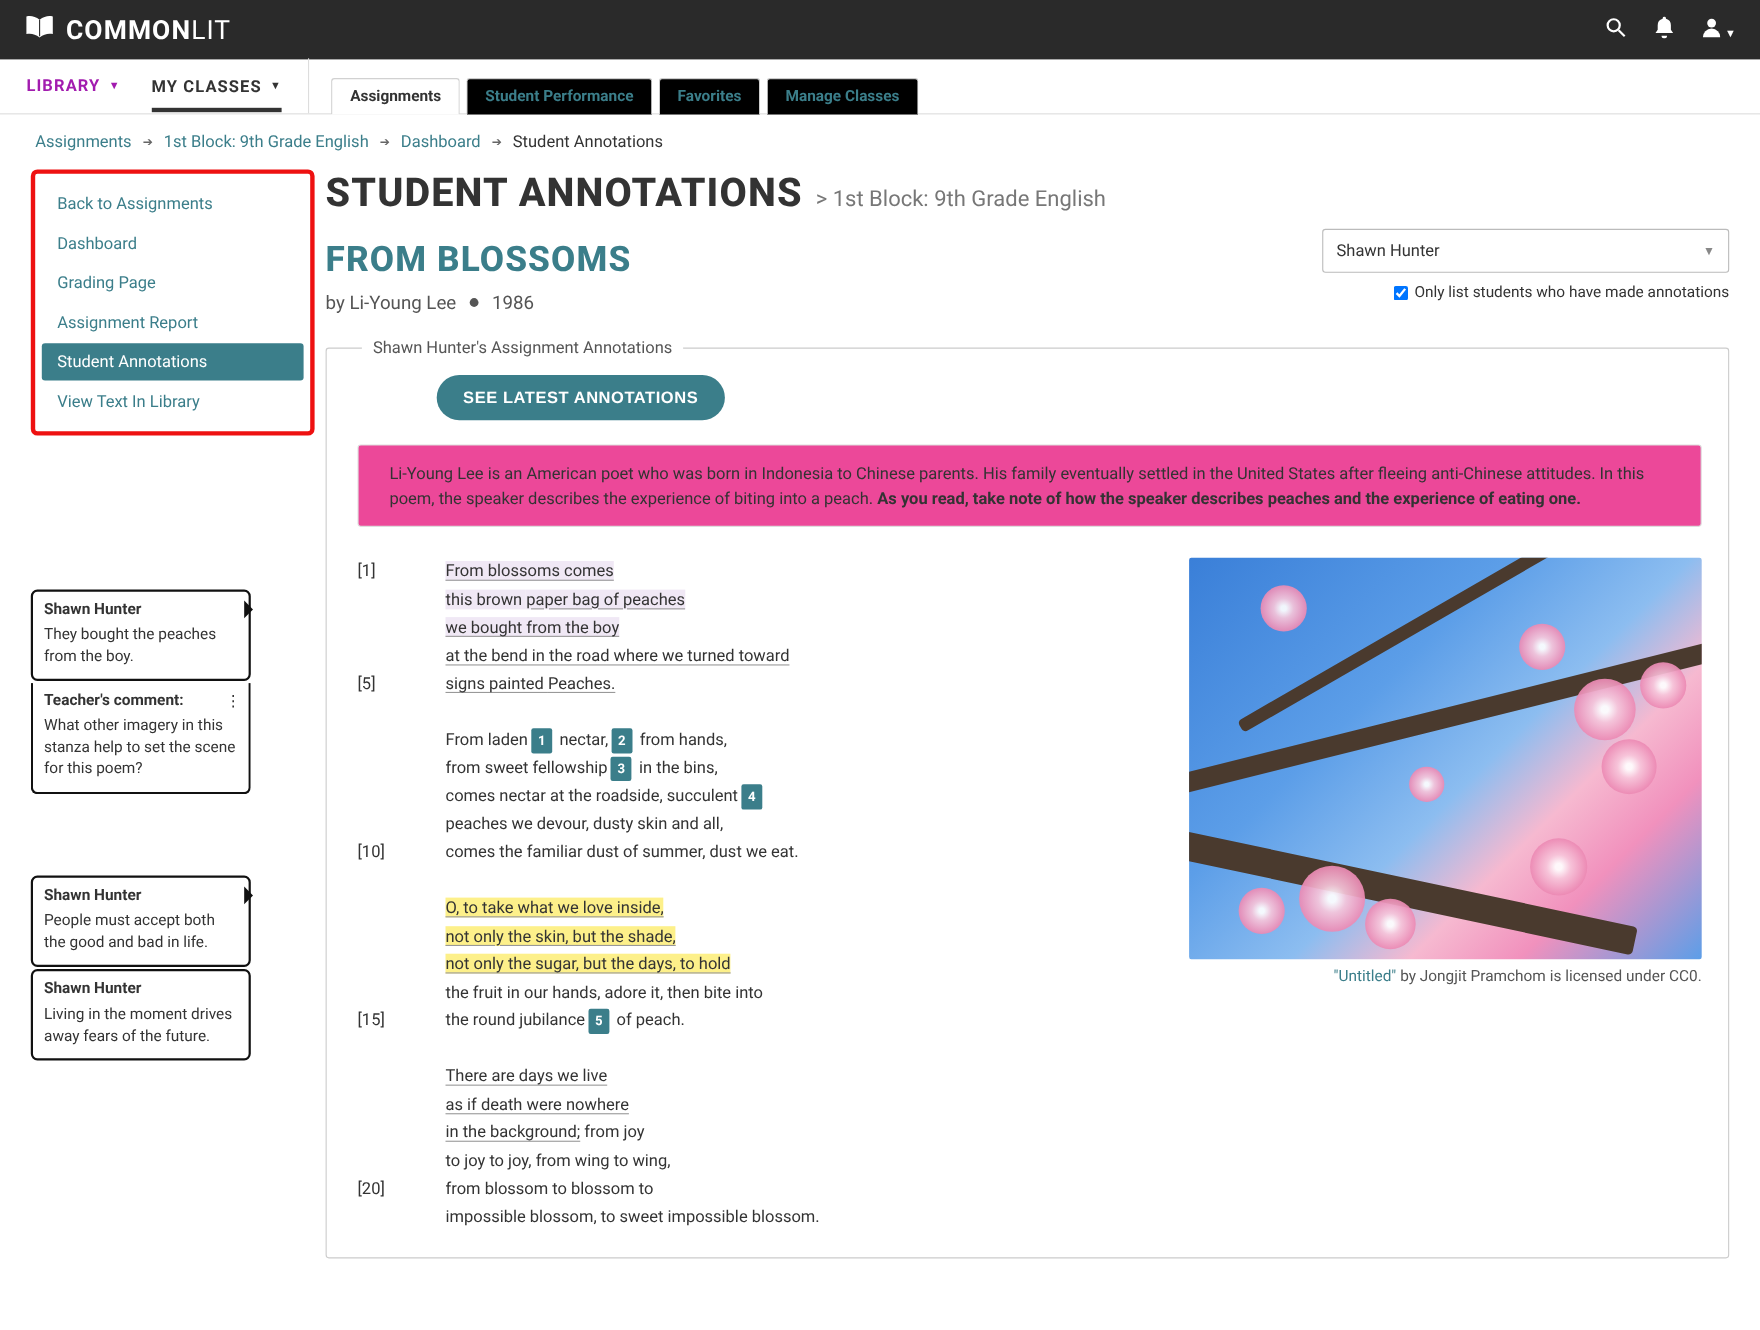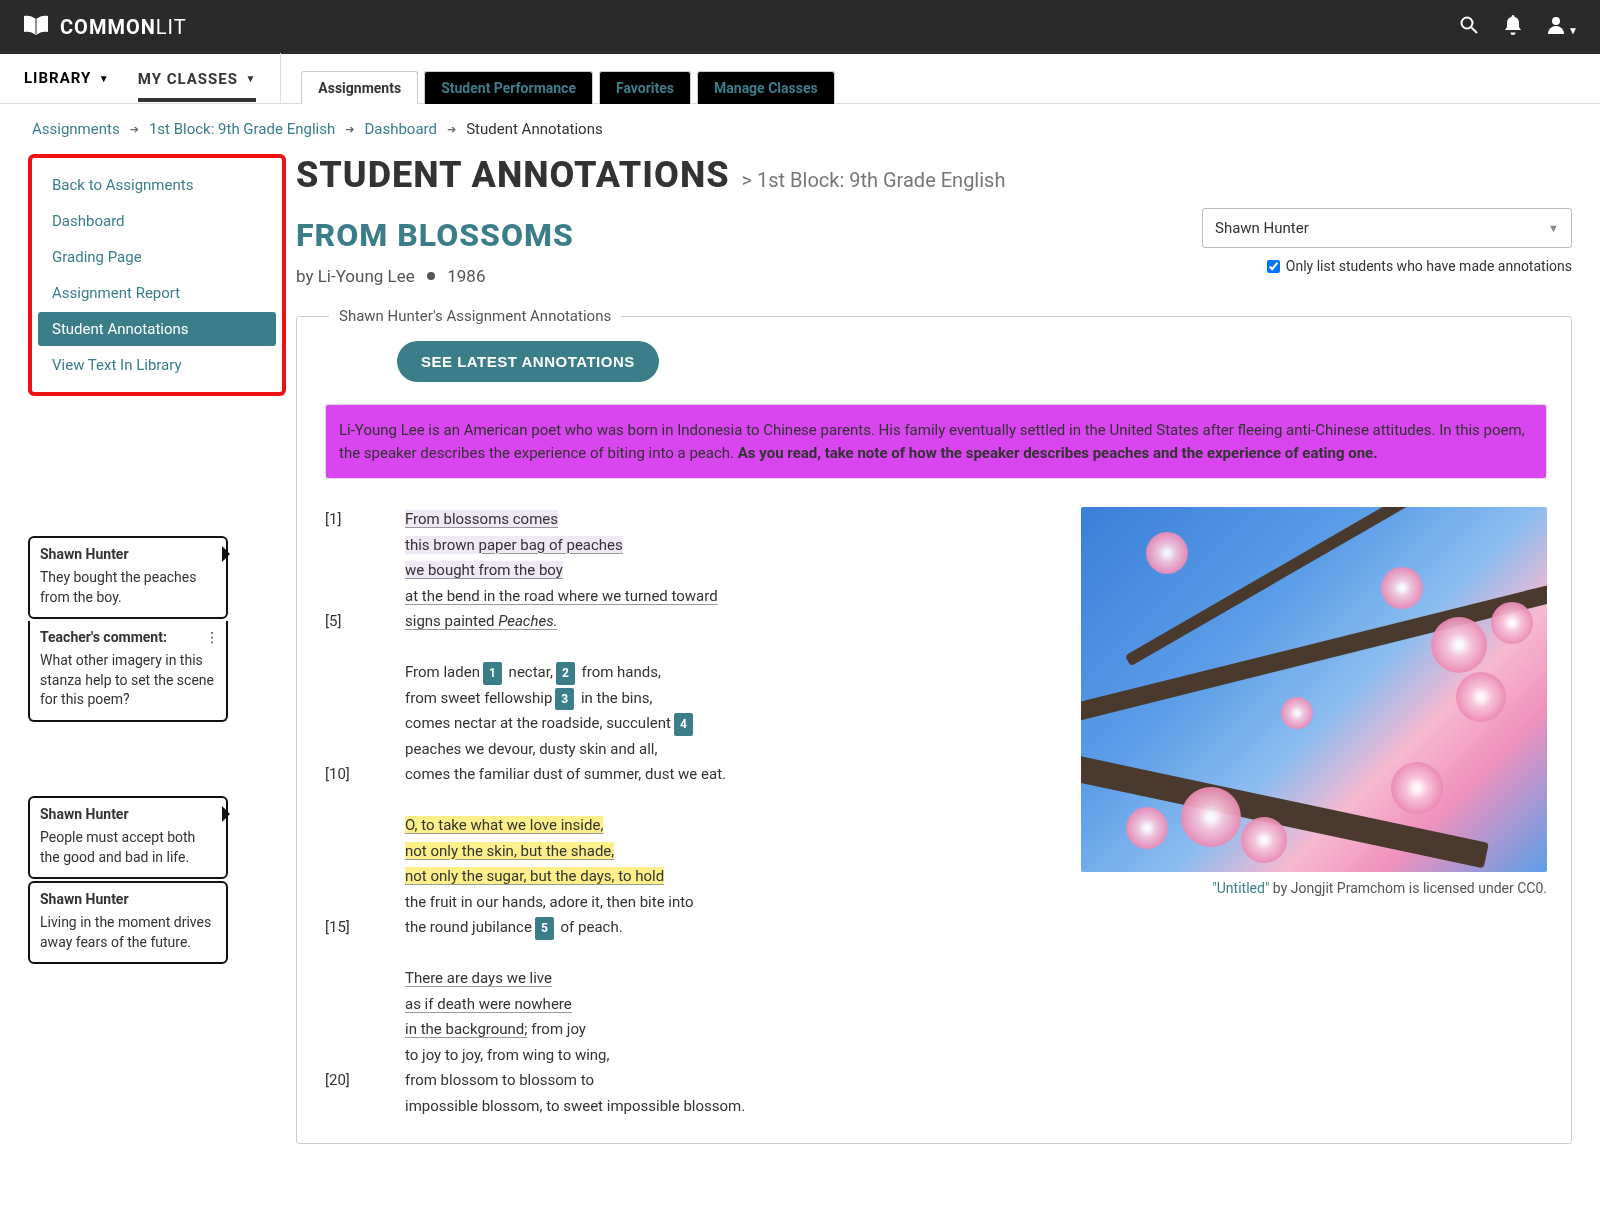"COMMONLIT" .brand { font-size: 20px -> 24px }
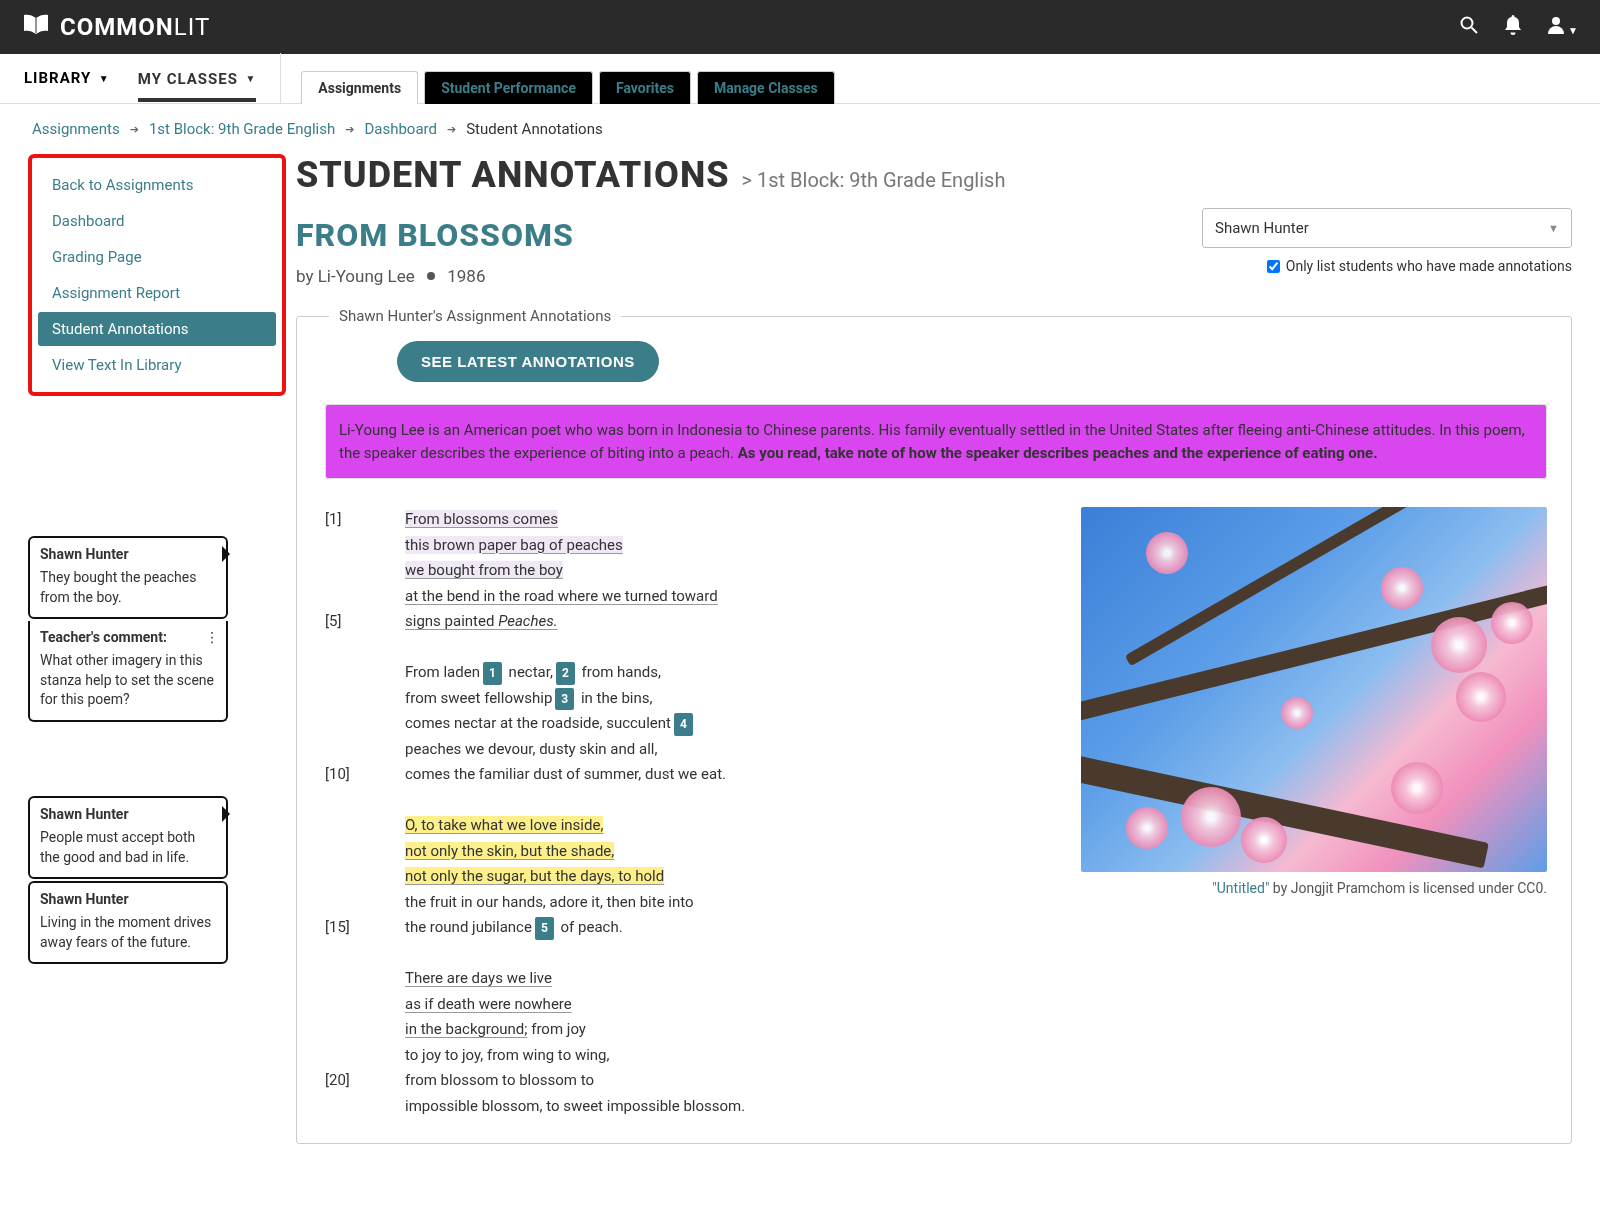"LIBRARY" .leftnav .nitem { color: #000000 -> #a21caf }
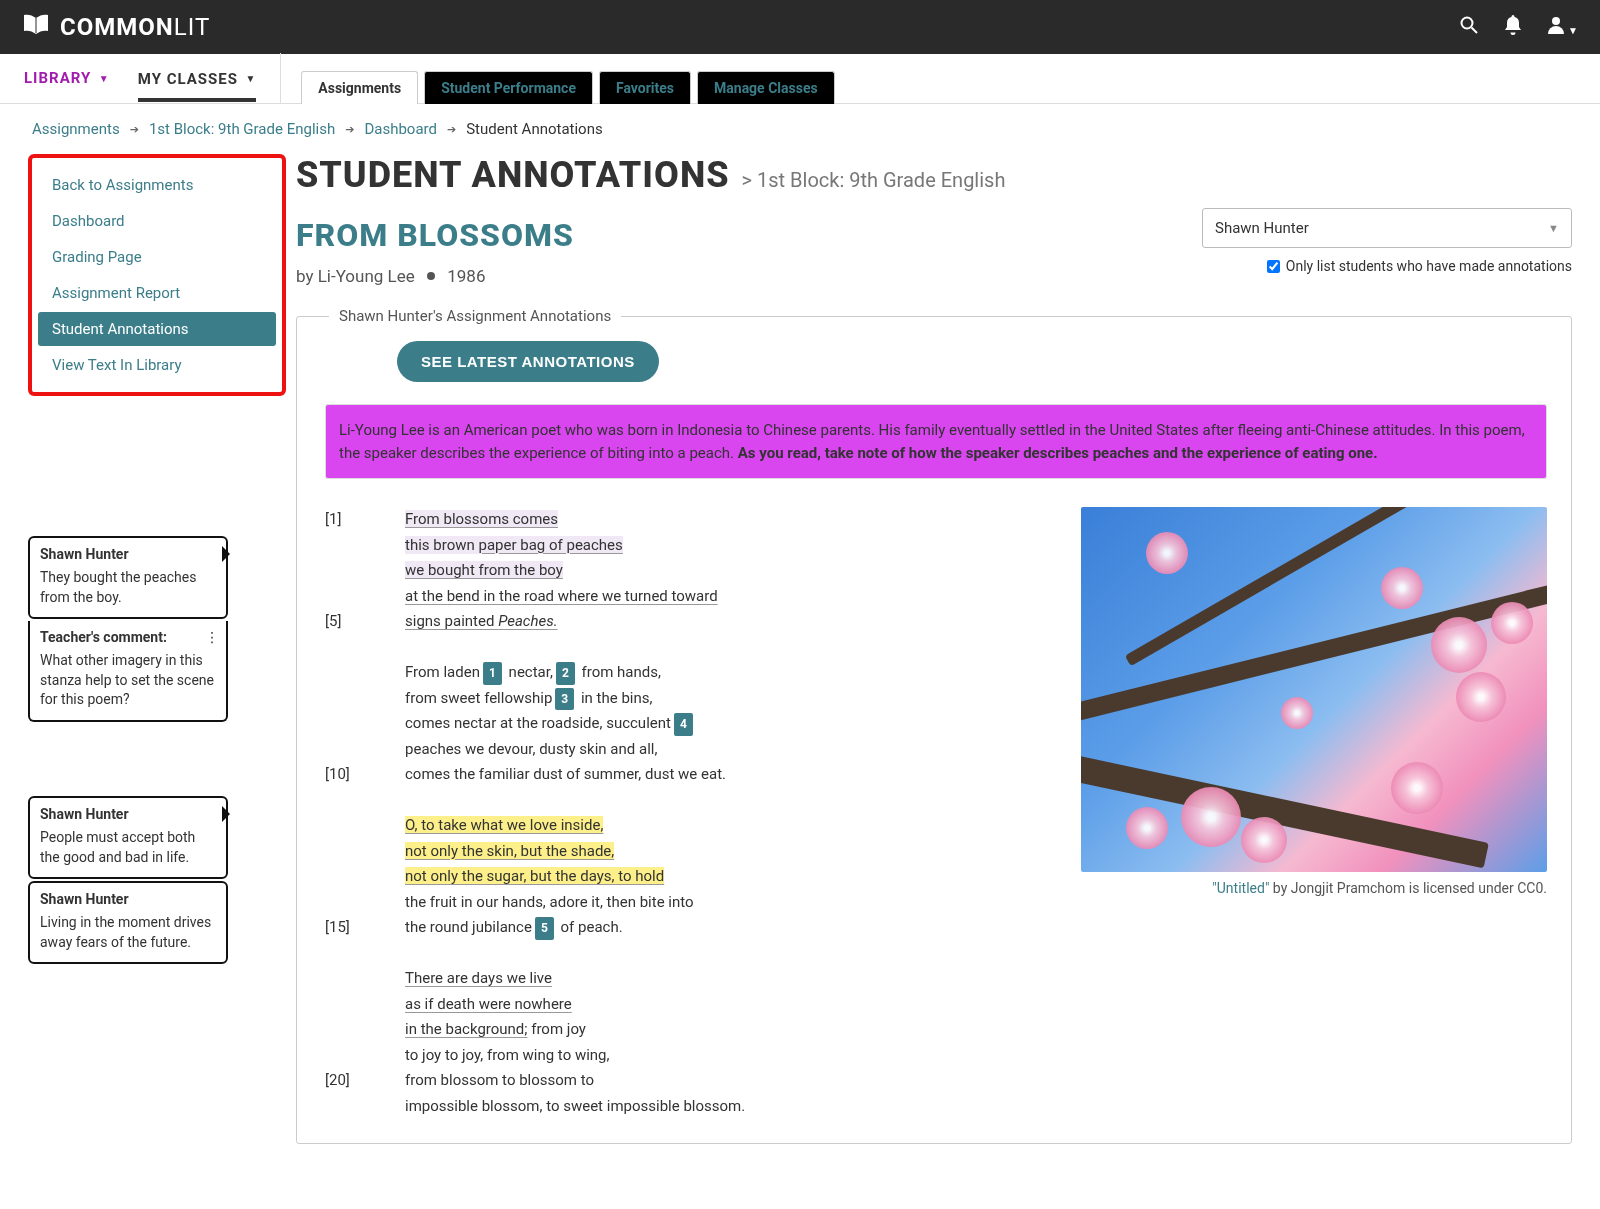"Li-Young Lee is an American" .introbox { background: #d946ef -> #ec4899; padding: 14px 13px -> 14px 28px }
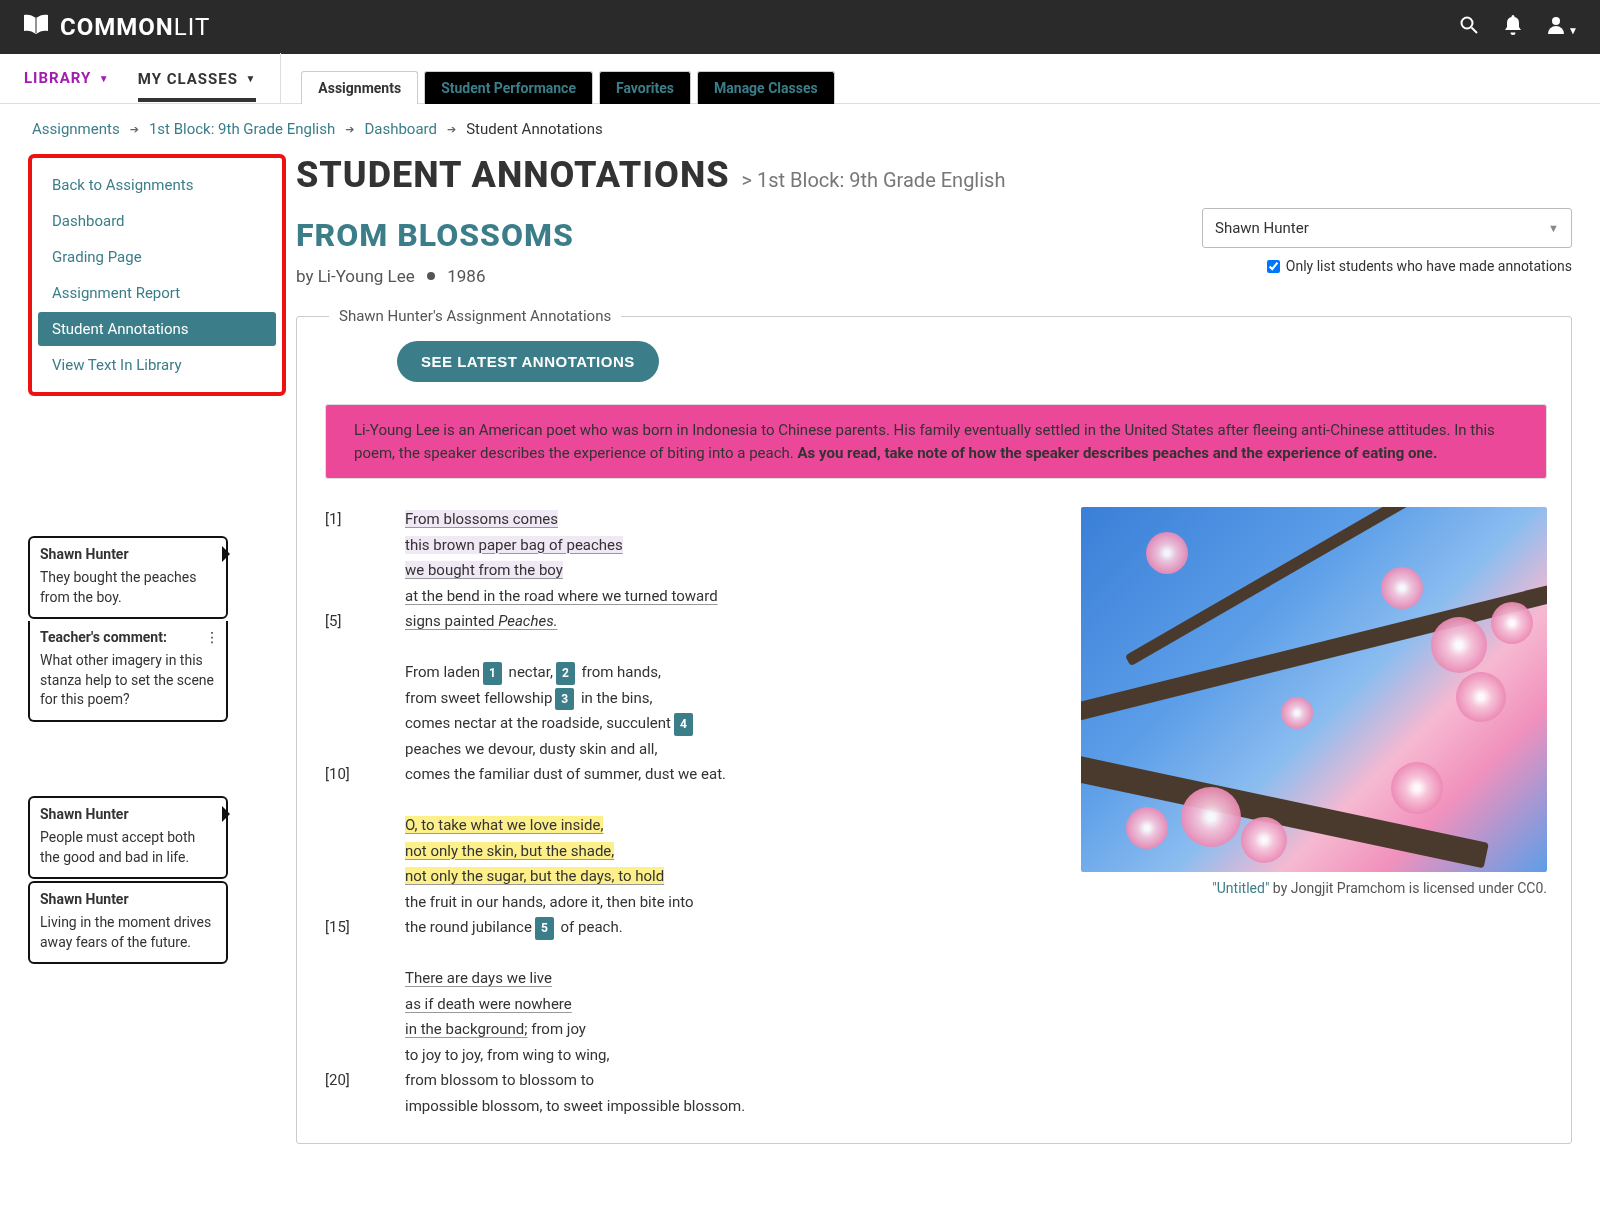"Peaches." .ital { font-style: italic -> none }
